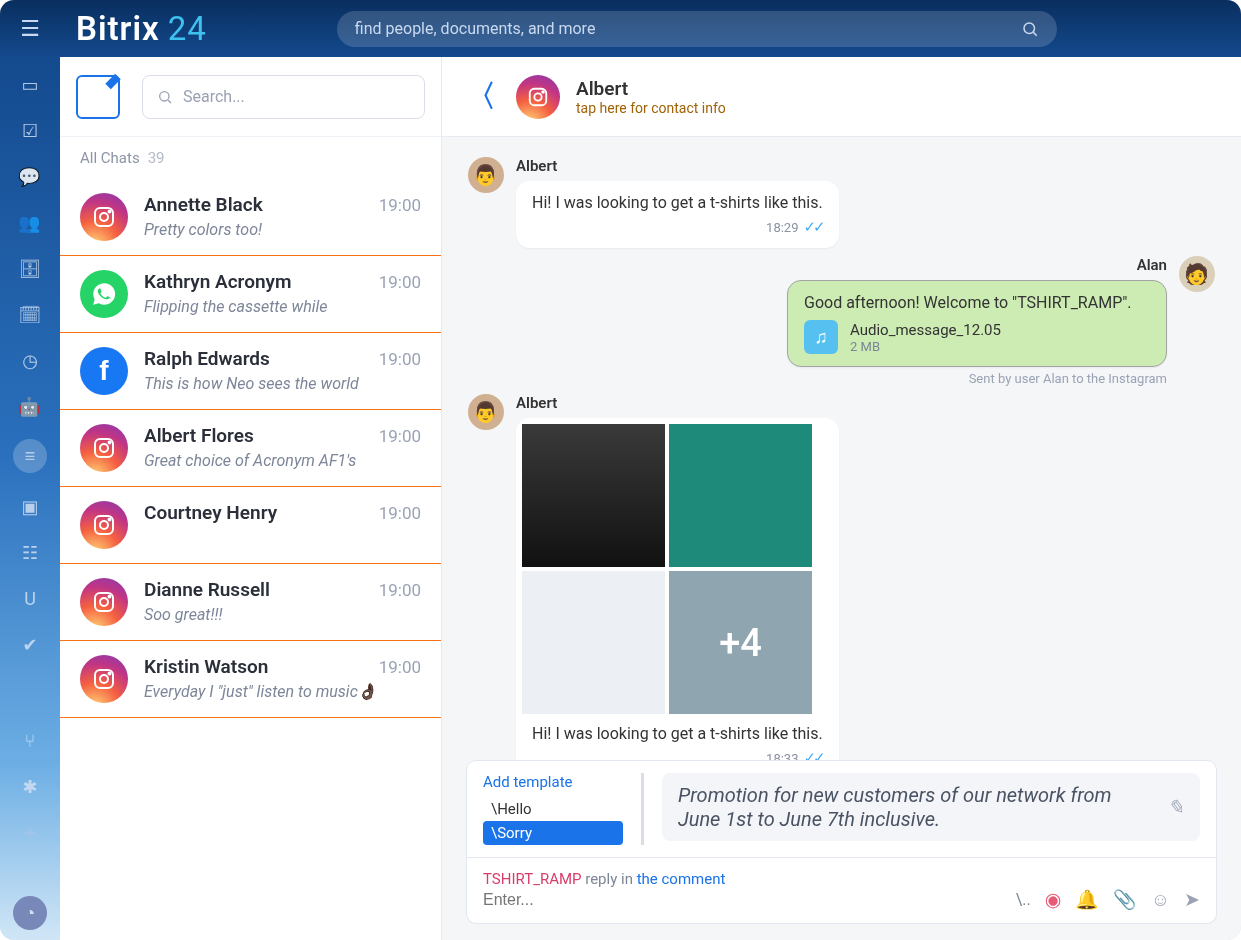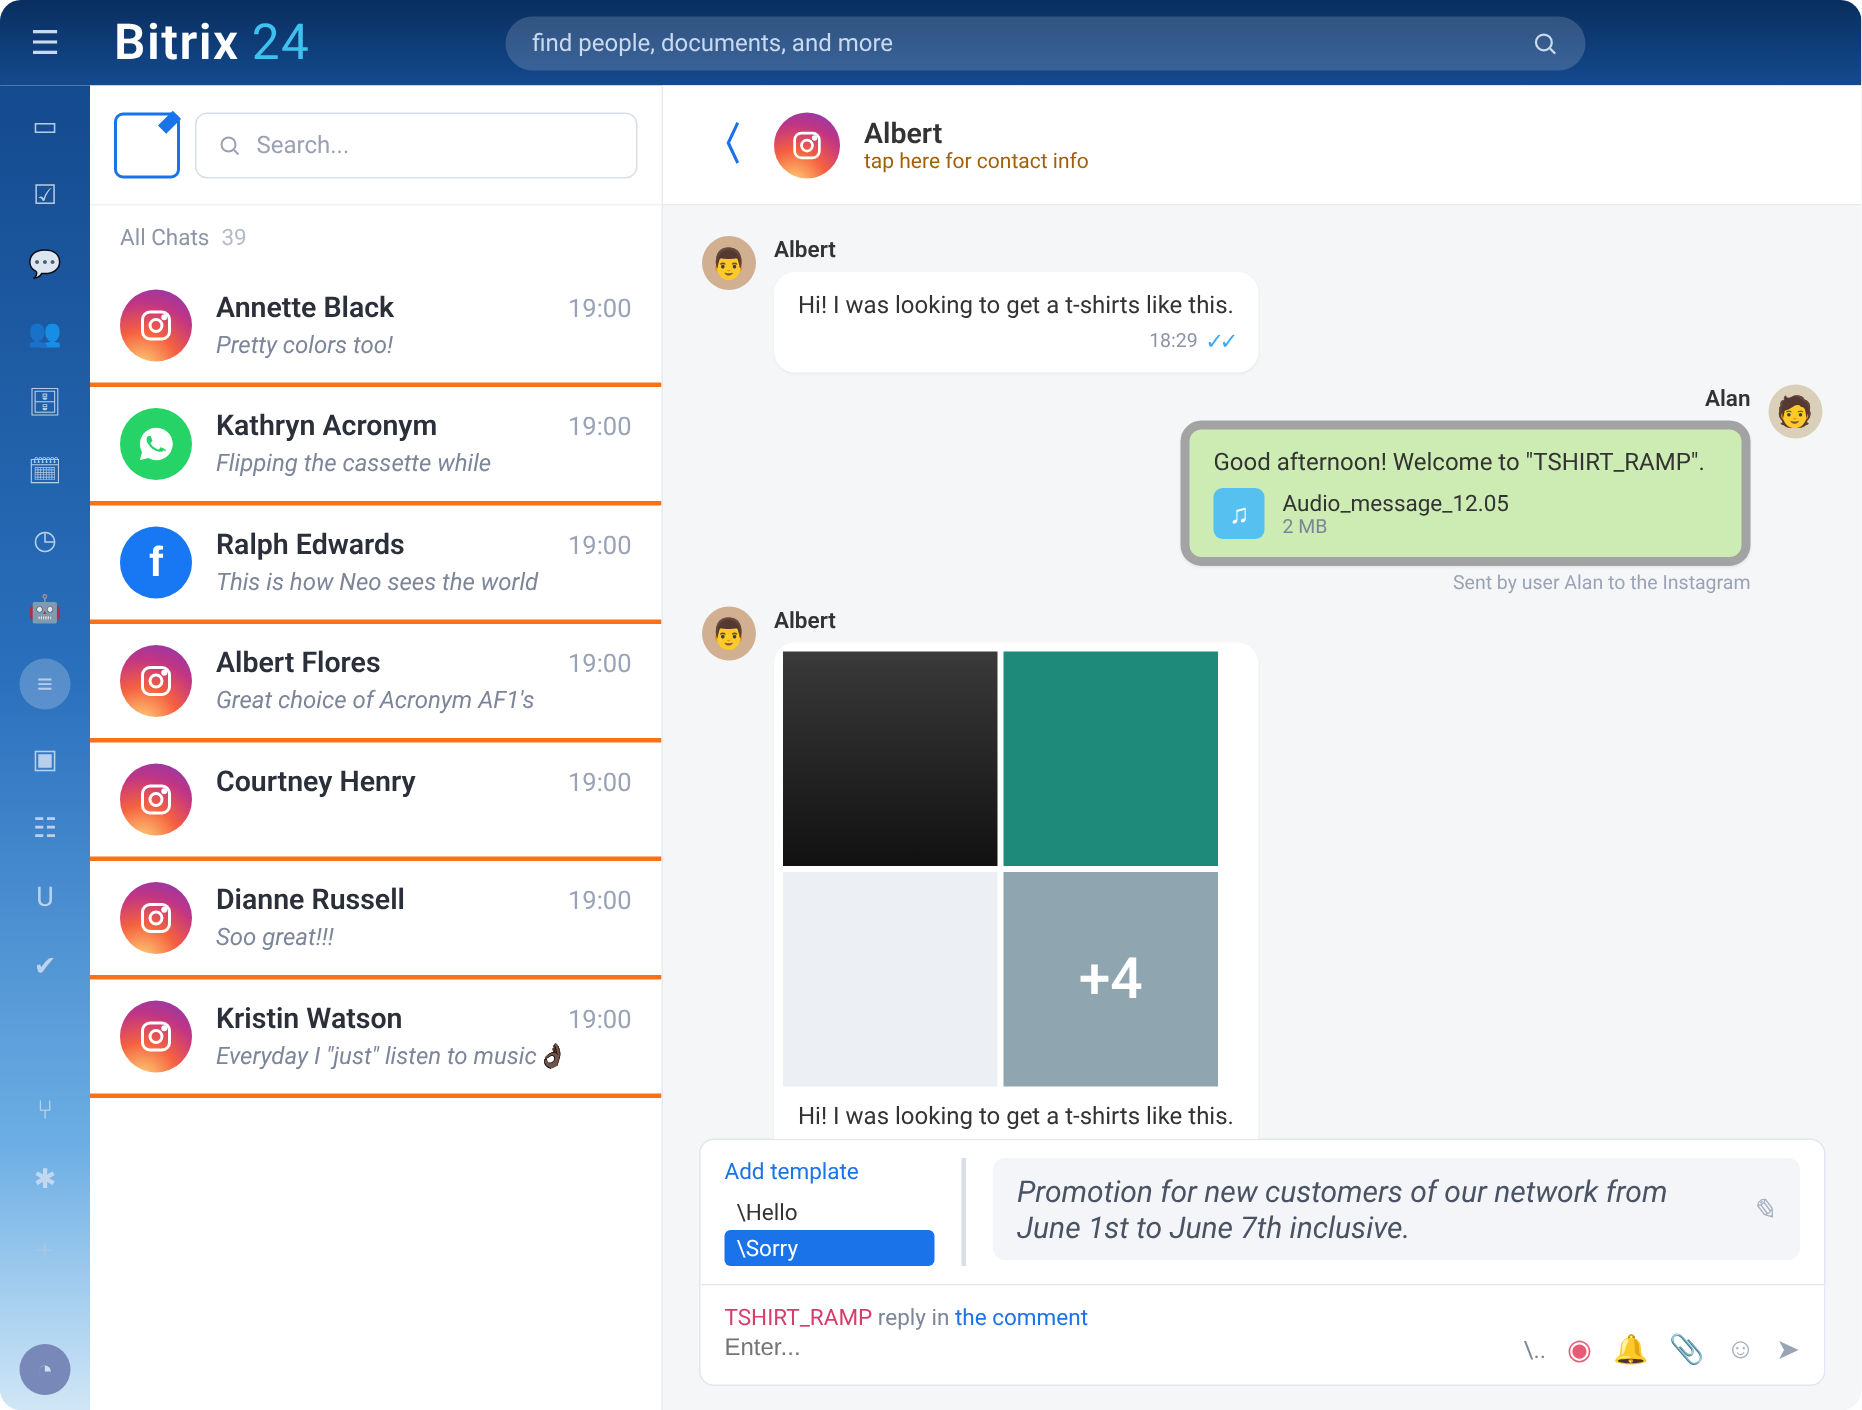"Search..." .cl-head { gap: 10px -> 22px }
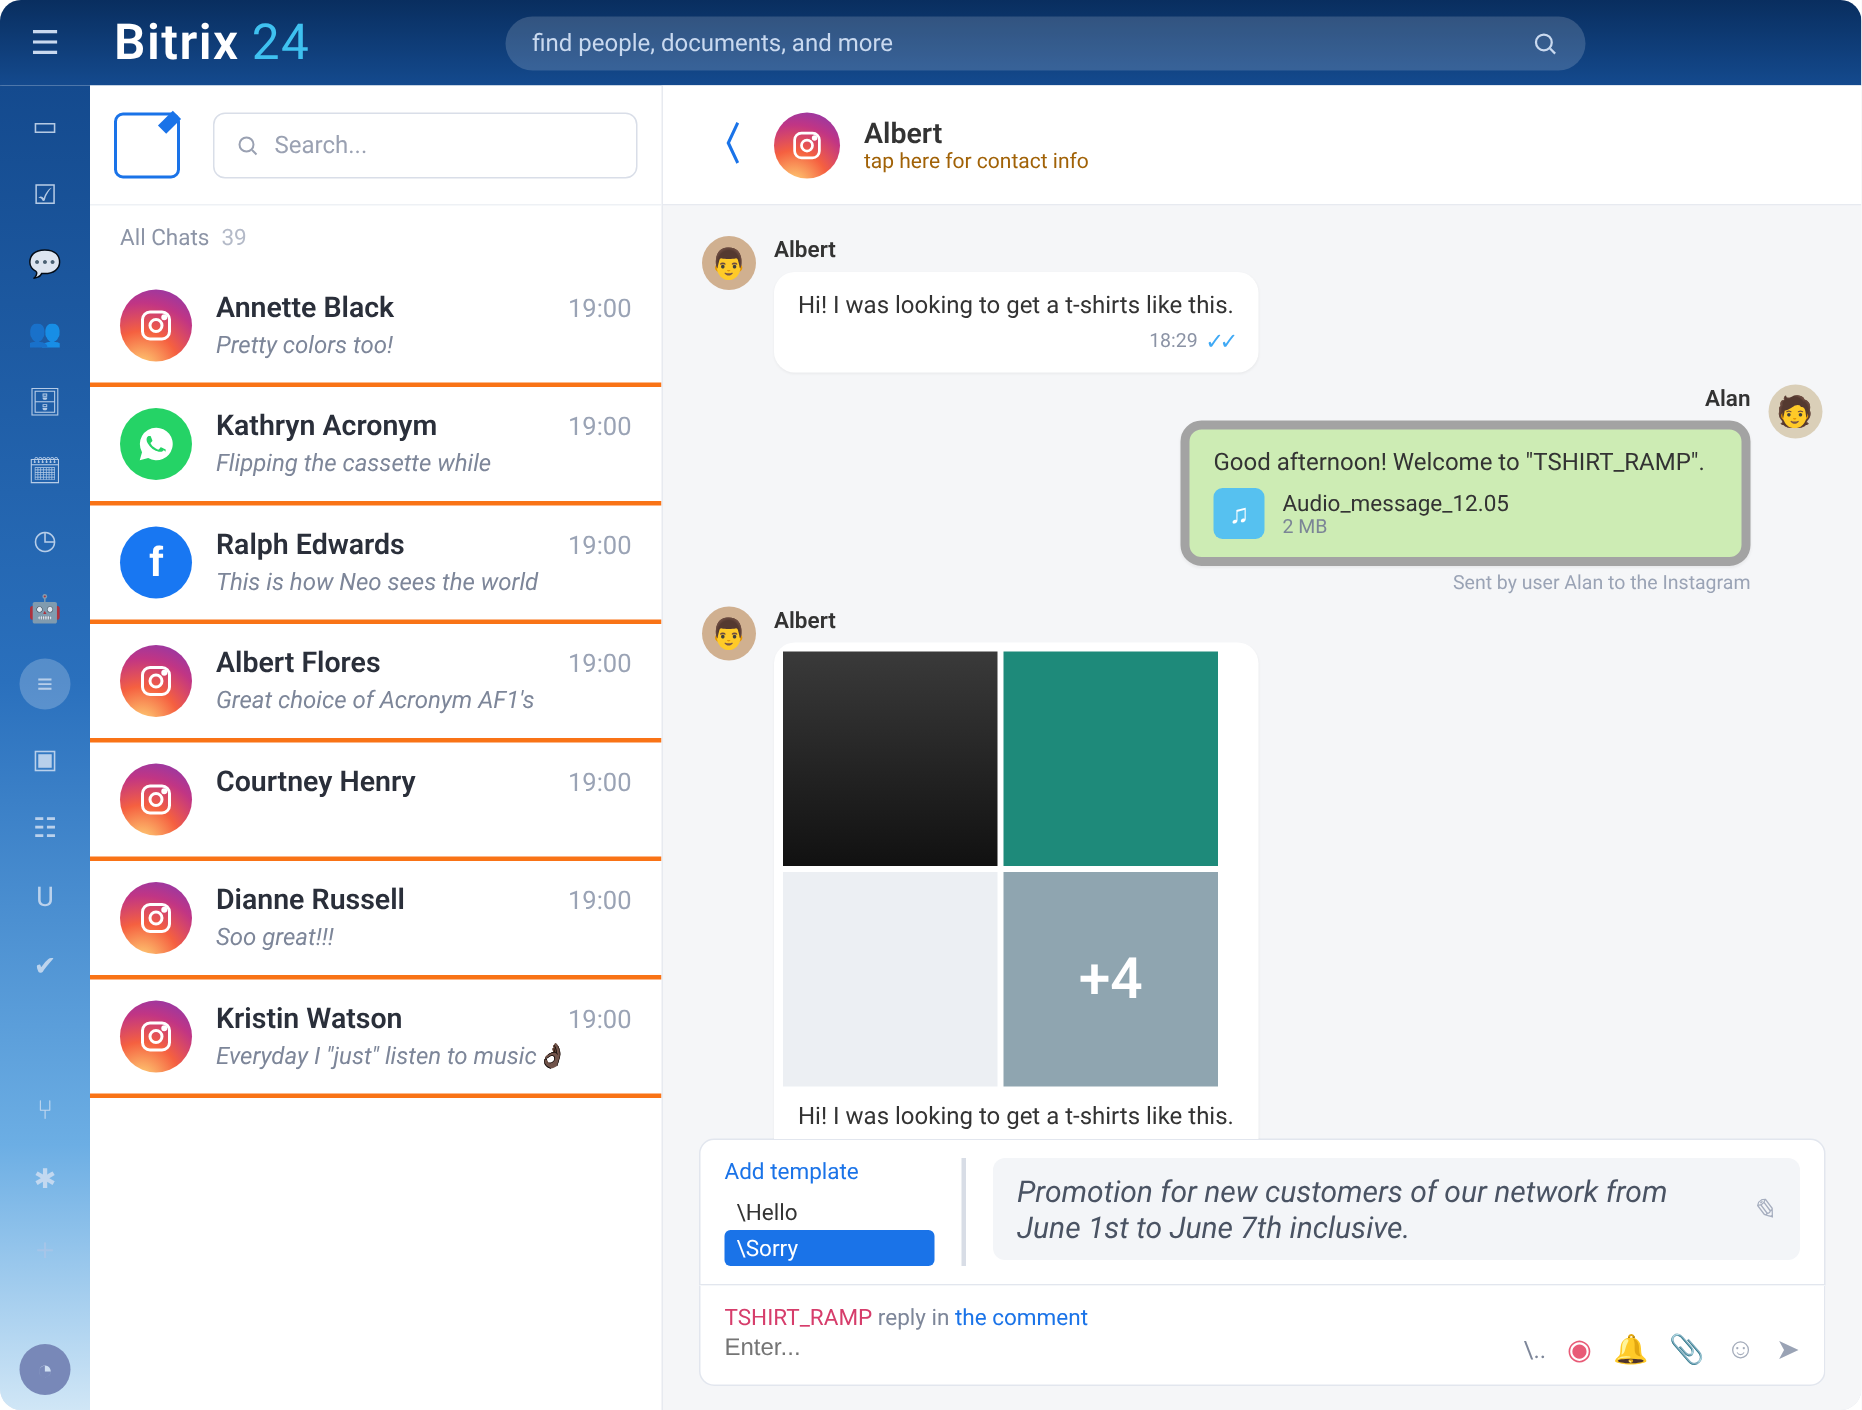"Annette Black" .chat-item { border-bottom: 3px solid #f97316 -> 1px solid #f97316 }
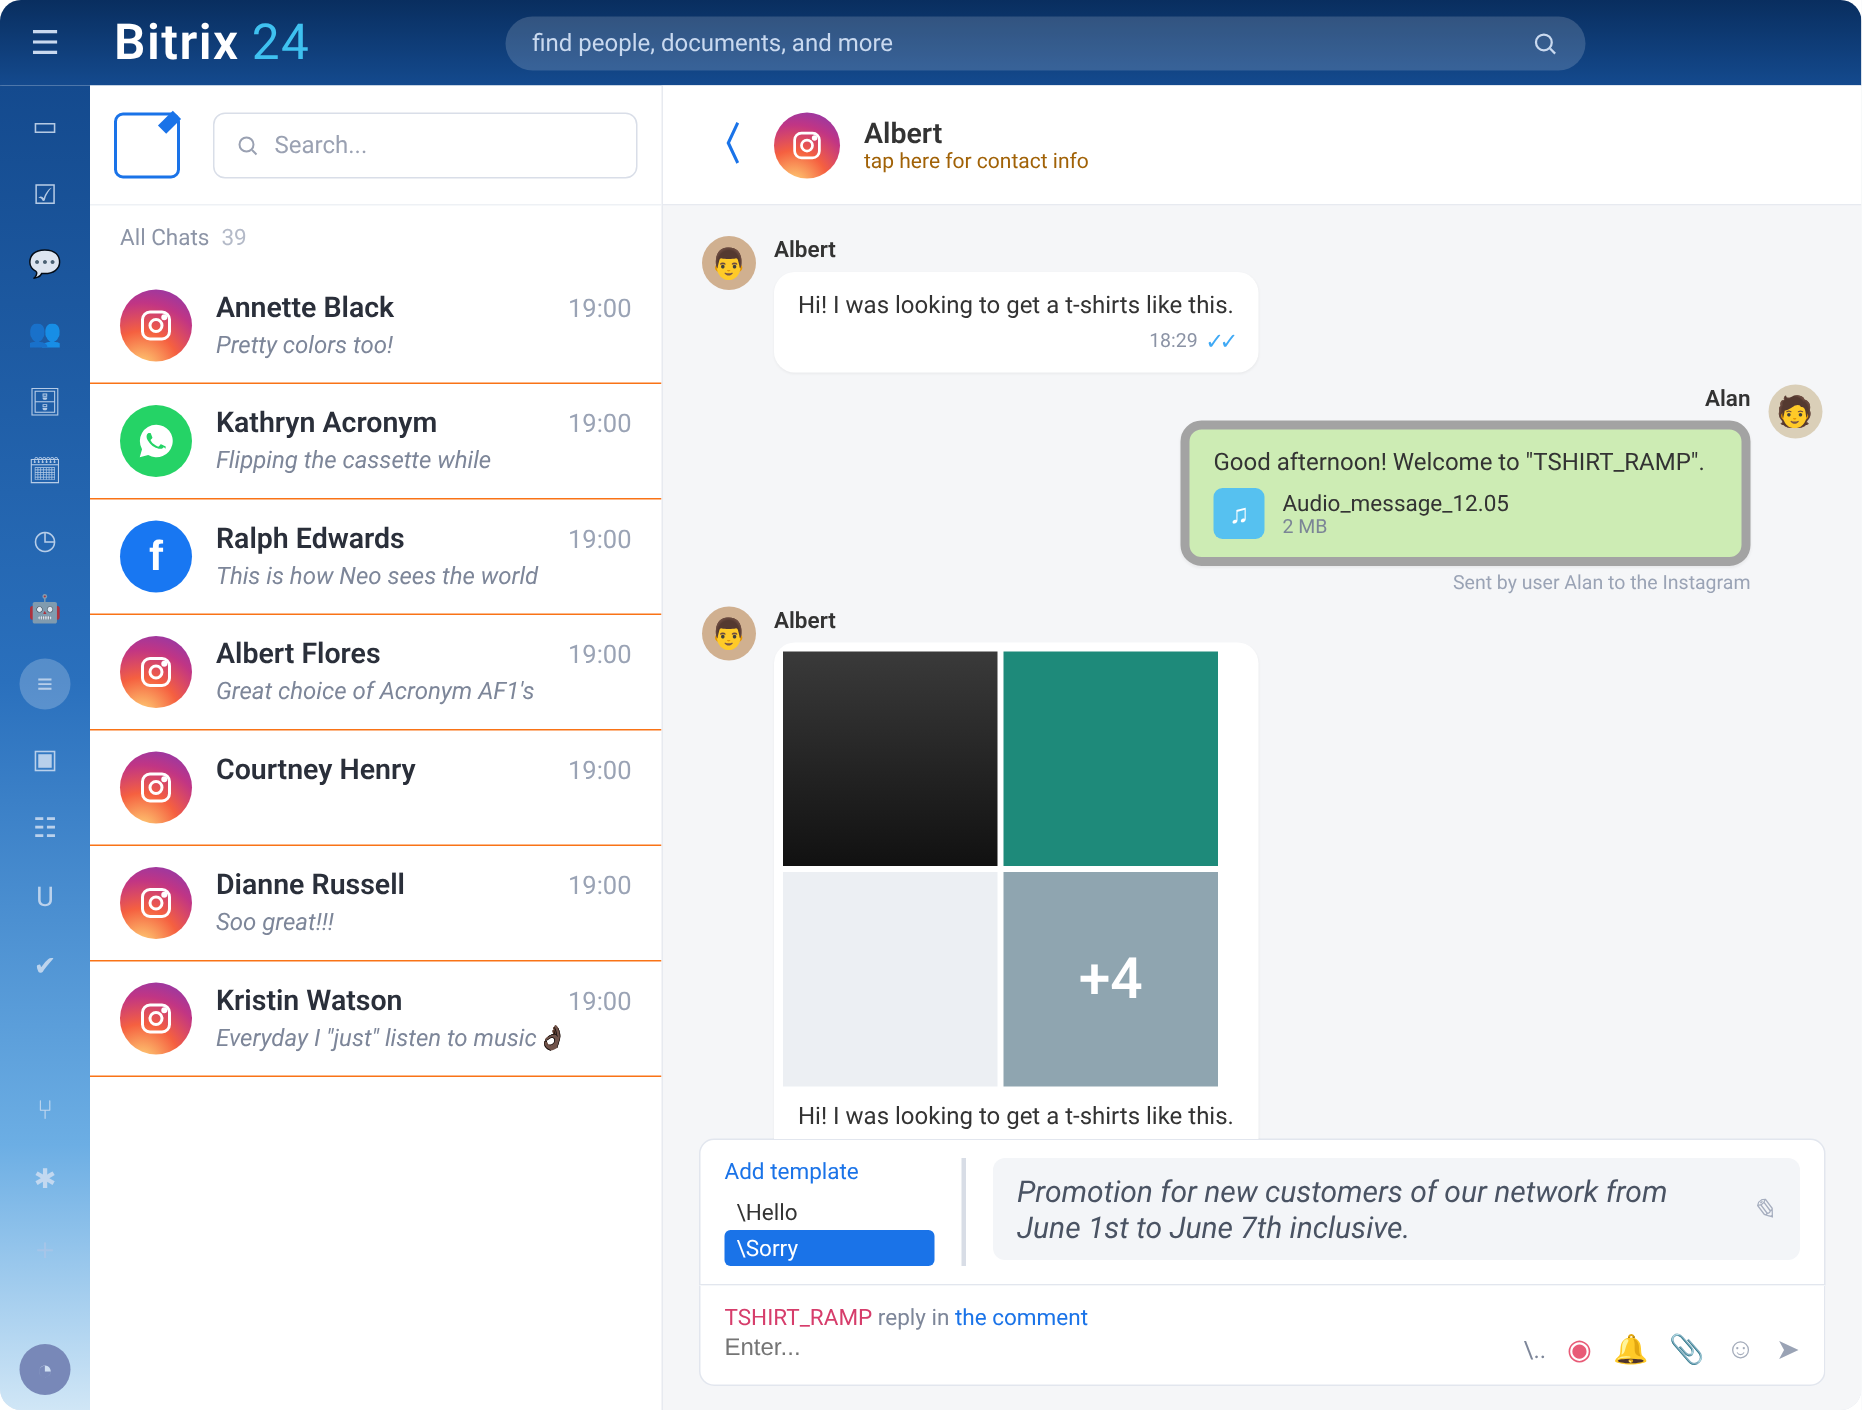"Good afternoon! Welcome to" .bubblemsg.green { border: 6px solid #a3a3a3 -> 1px solid #a3a3a3 }
